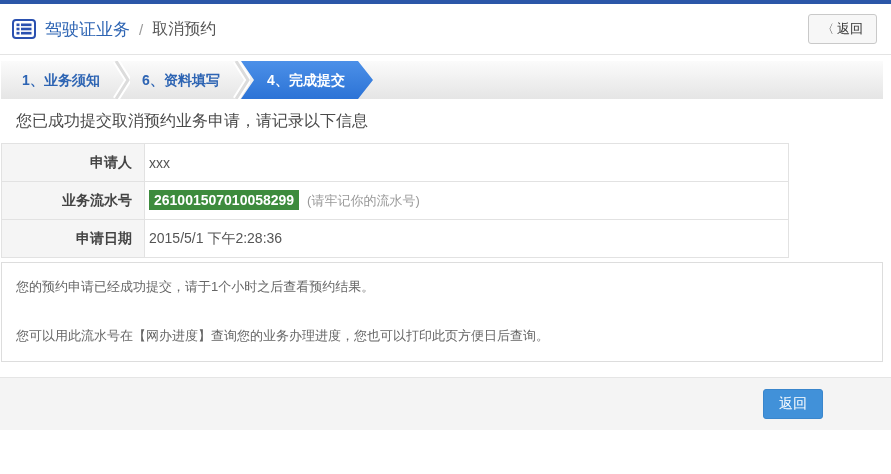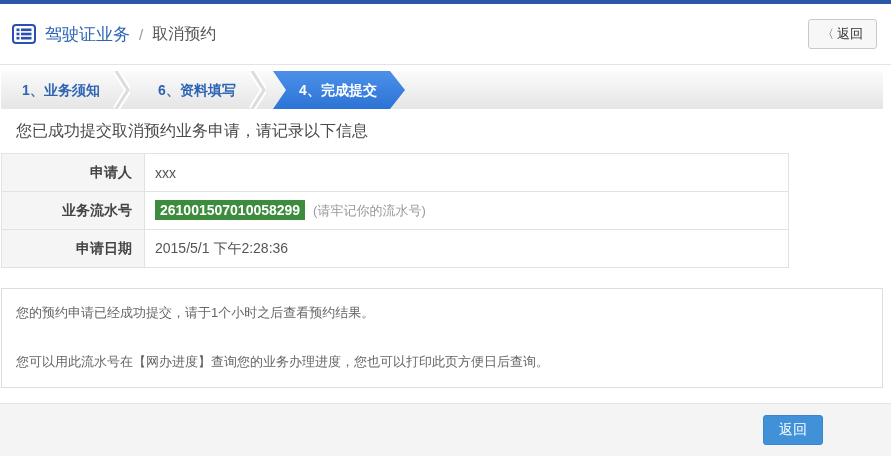"驾驶证业务" .header { height: 61px -> 51px }
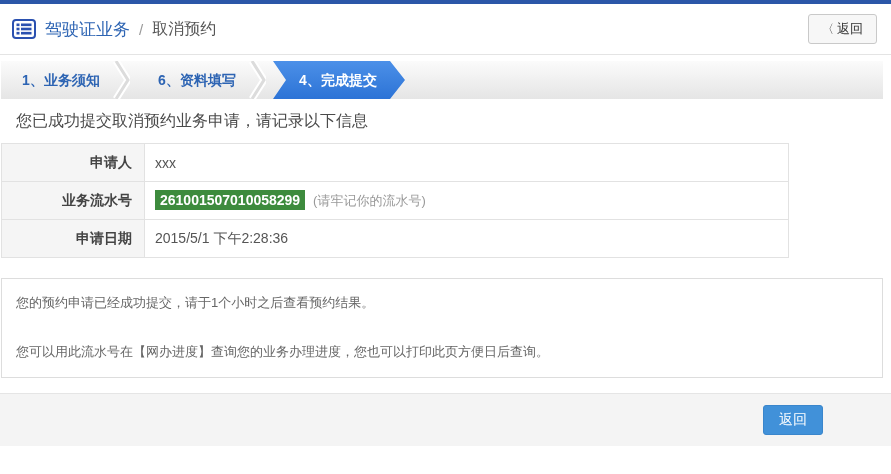"1、业务须知" .step-bar { gap: 16px -> none }
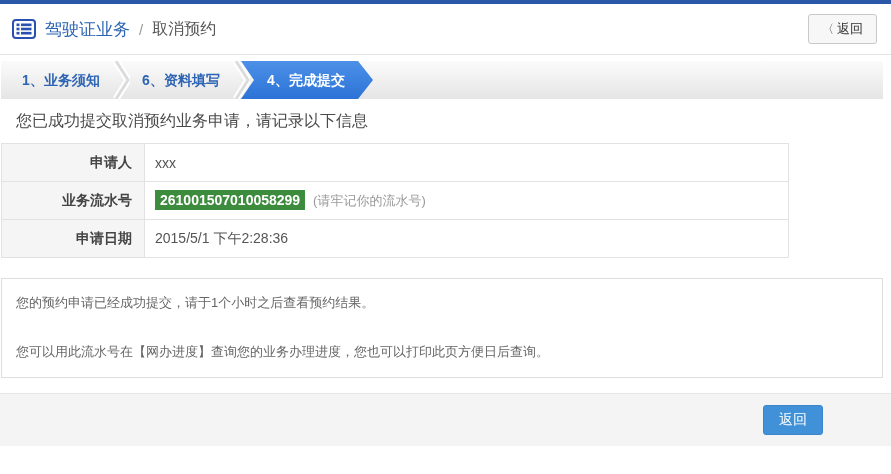"xxx" .info-table td.cell-value { padding-left: 10px -> 4px }
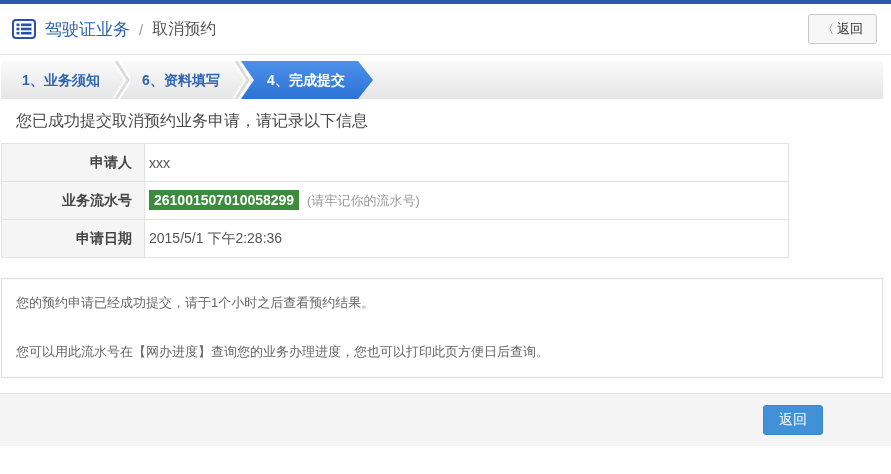"您的预约申请已经成功提交，请于1个小时之后查看预约结果。" .note-box { margin: 20px 8px 0 1px -> 4px 8px 0 1px }
